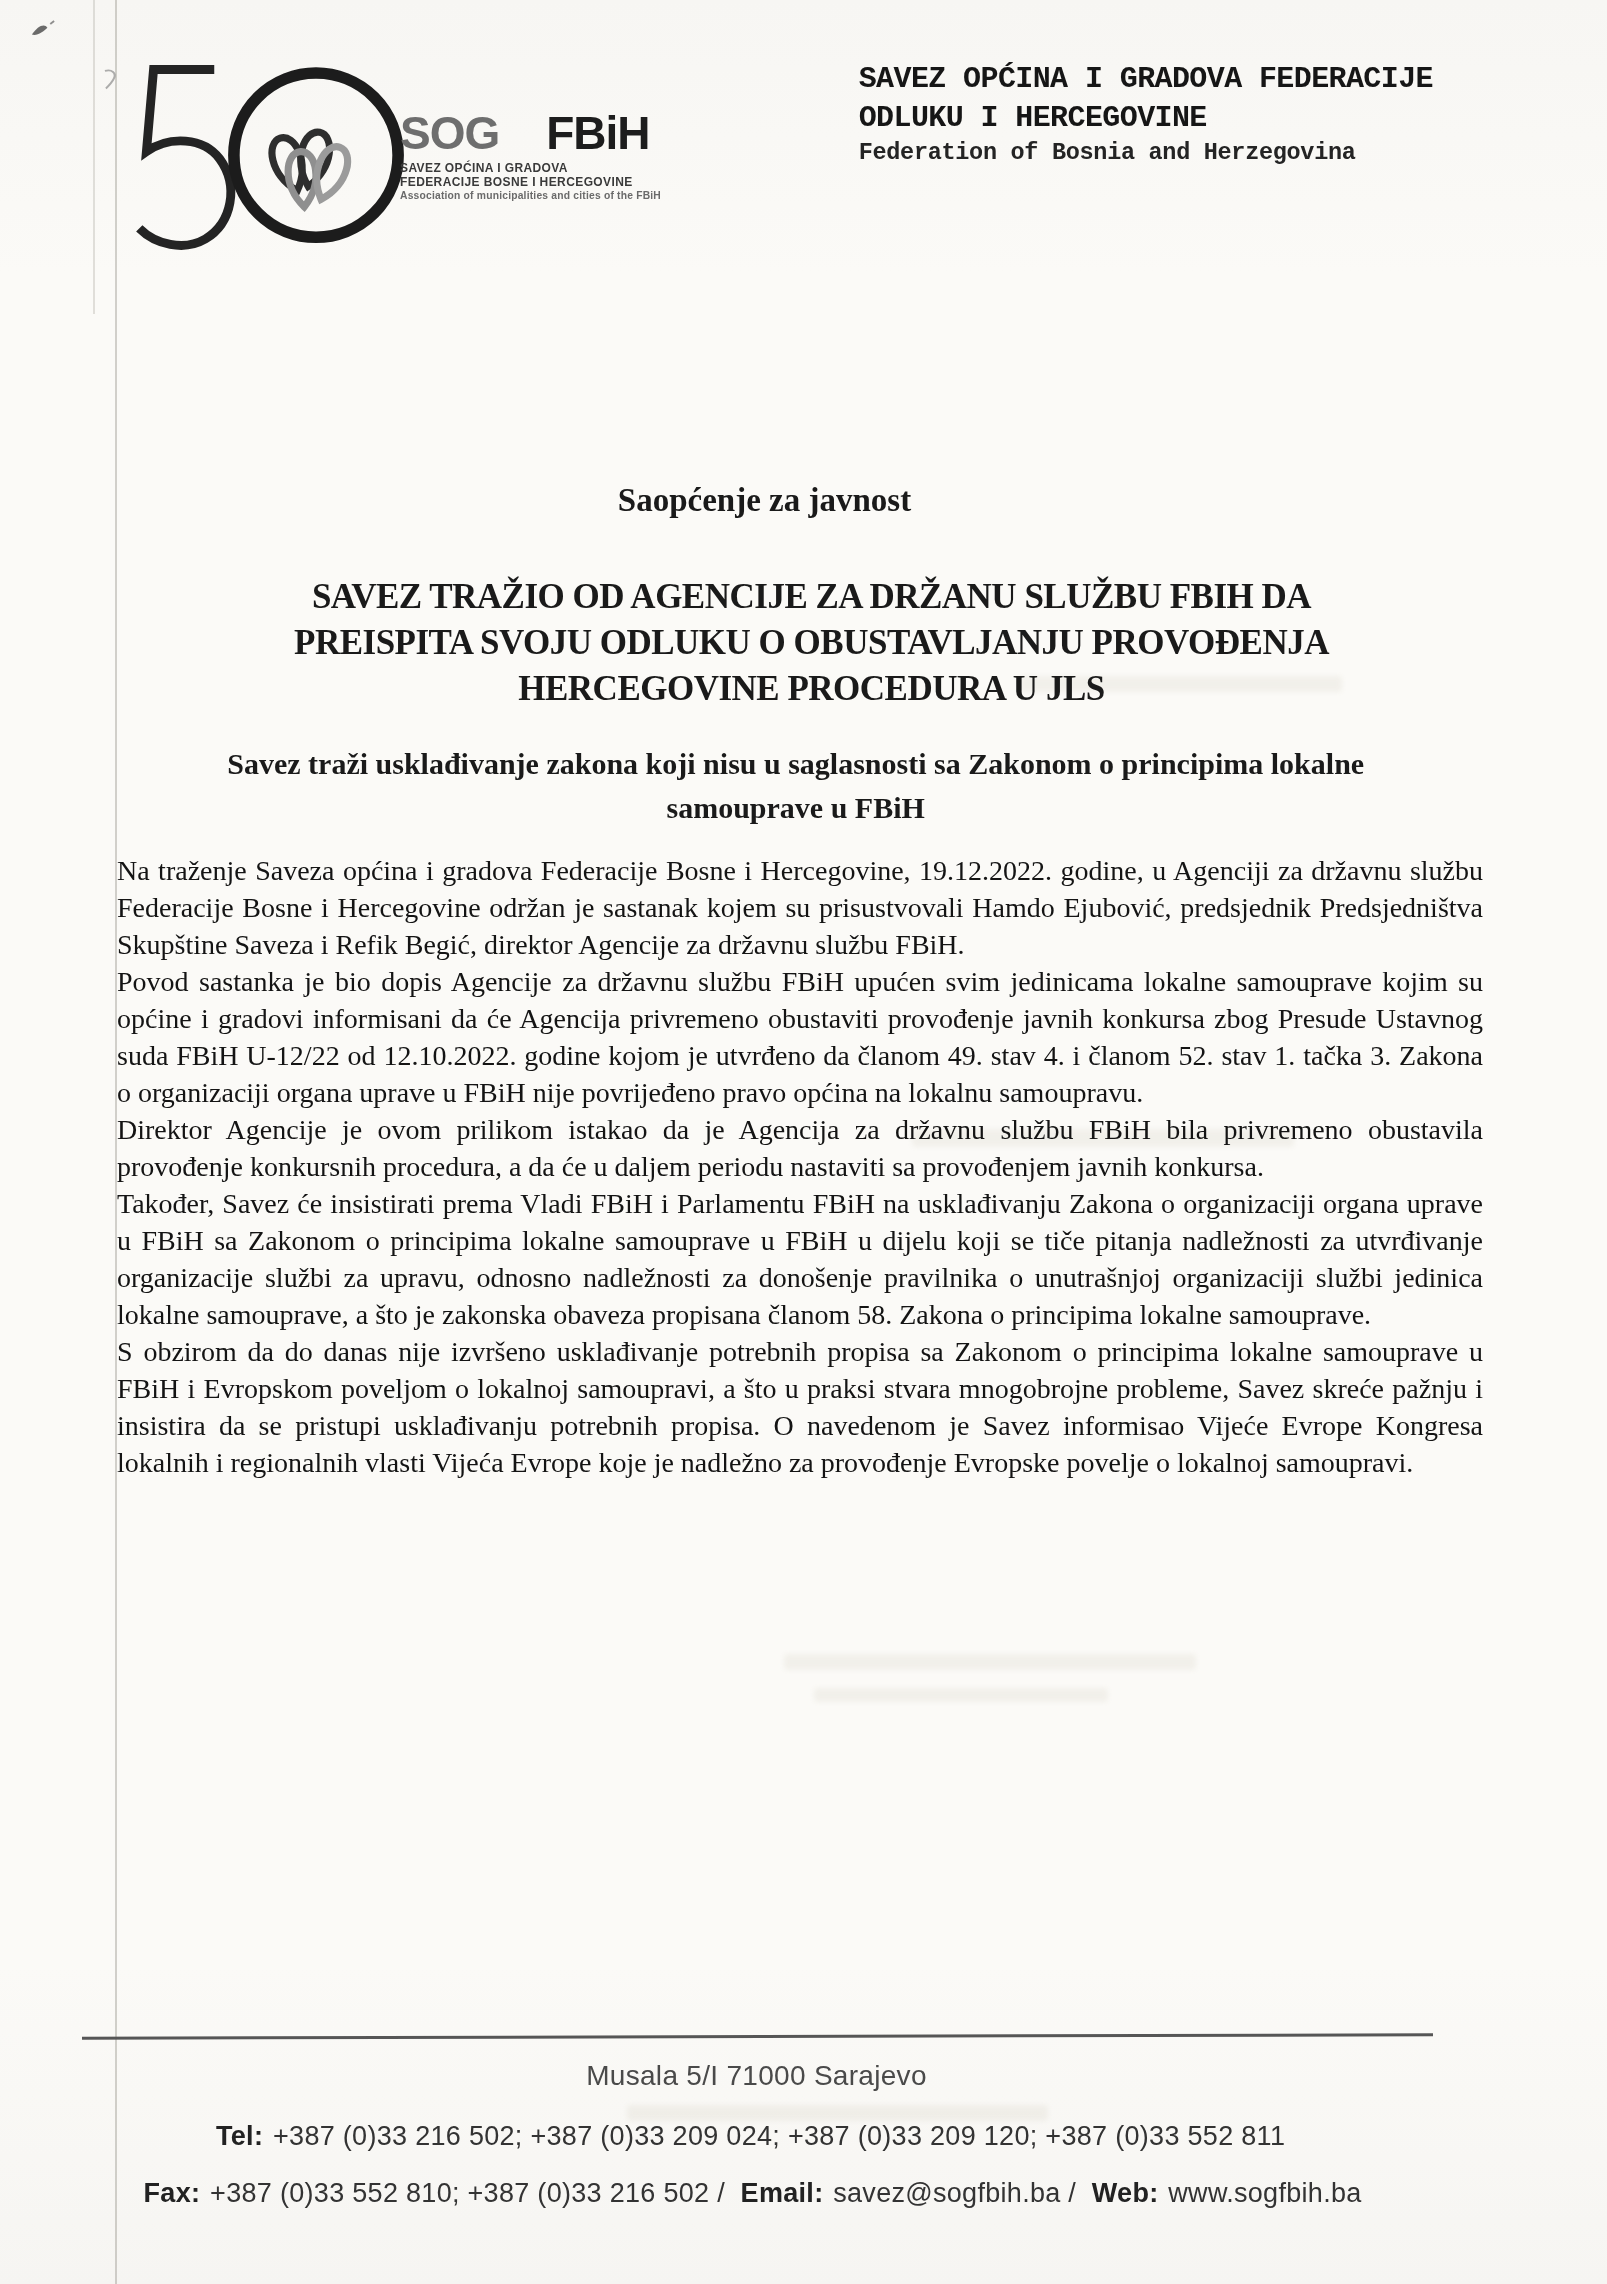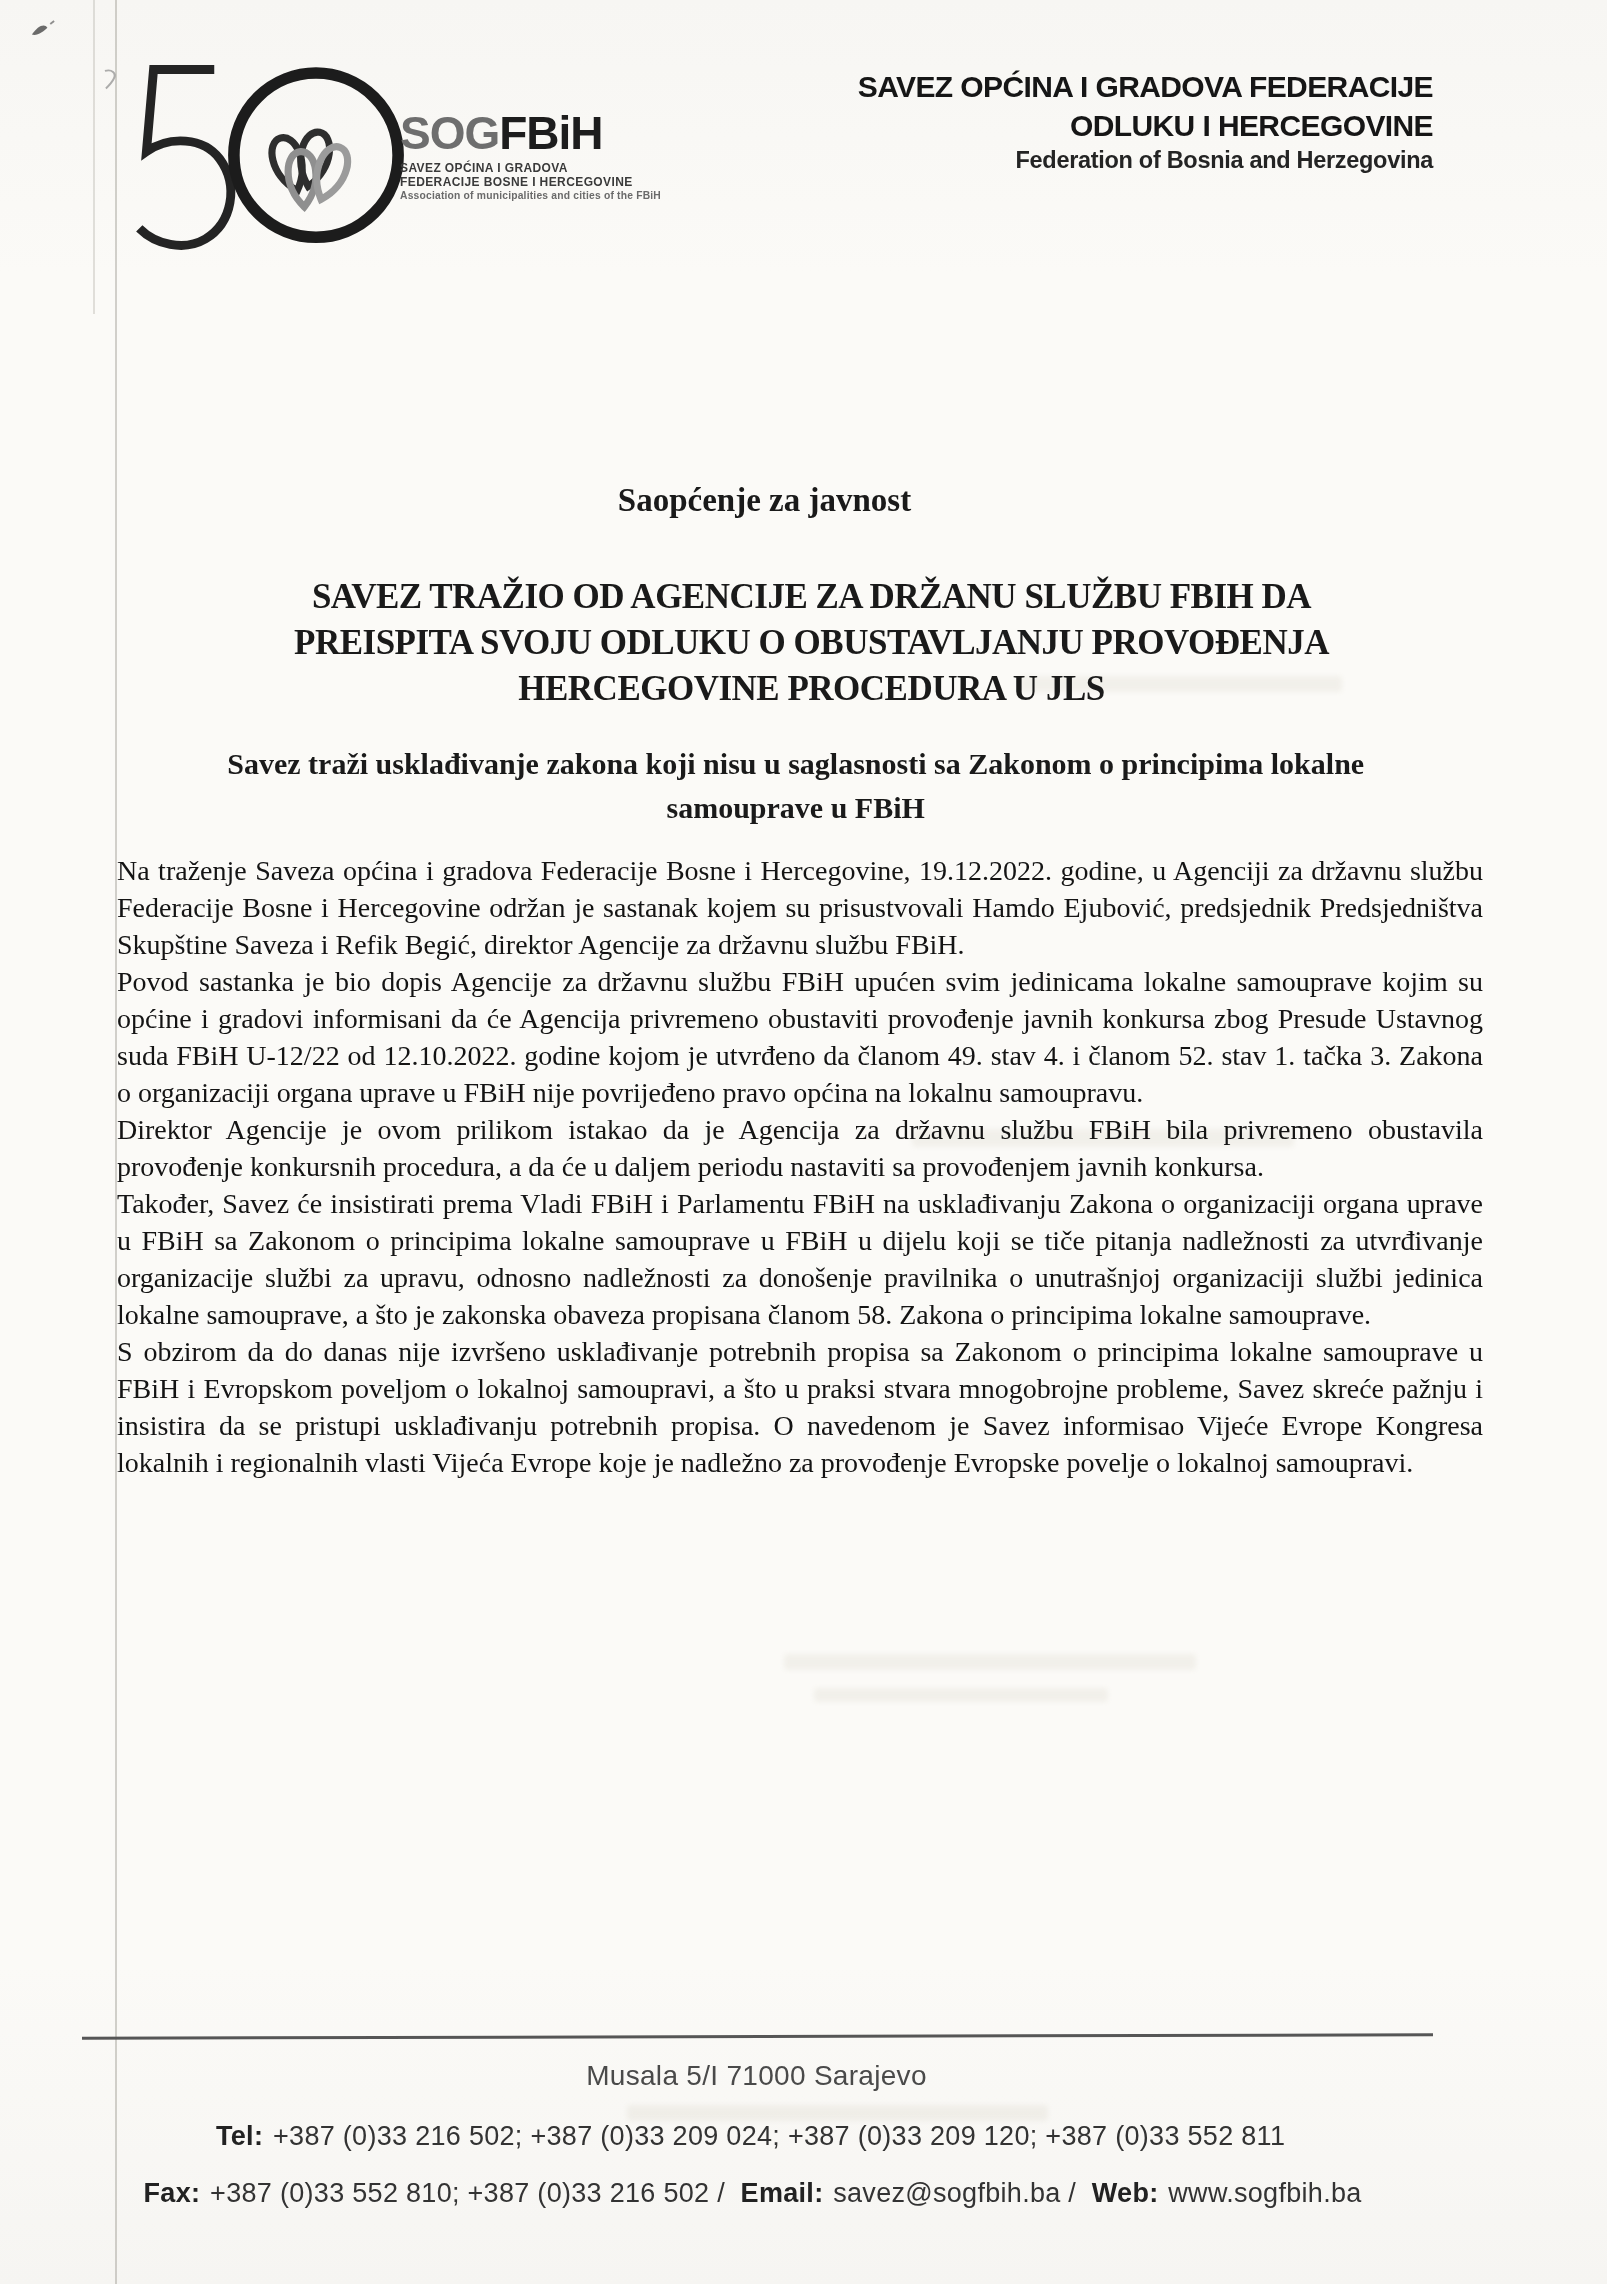"SAVEZ OPĆINA I GRADOVA FEDERACIJE" .org-block { font-family: Liberation Sans, sans-serif -> Liberation Mono, monospace; text-align: right -> left; top: 67px -> 60px }
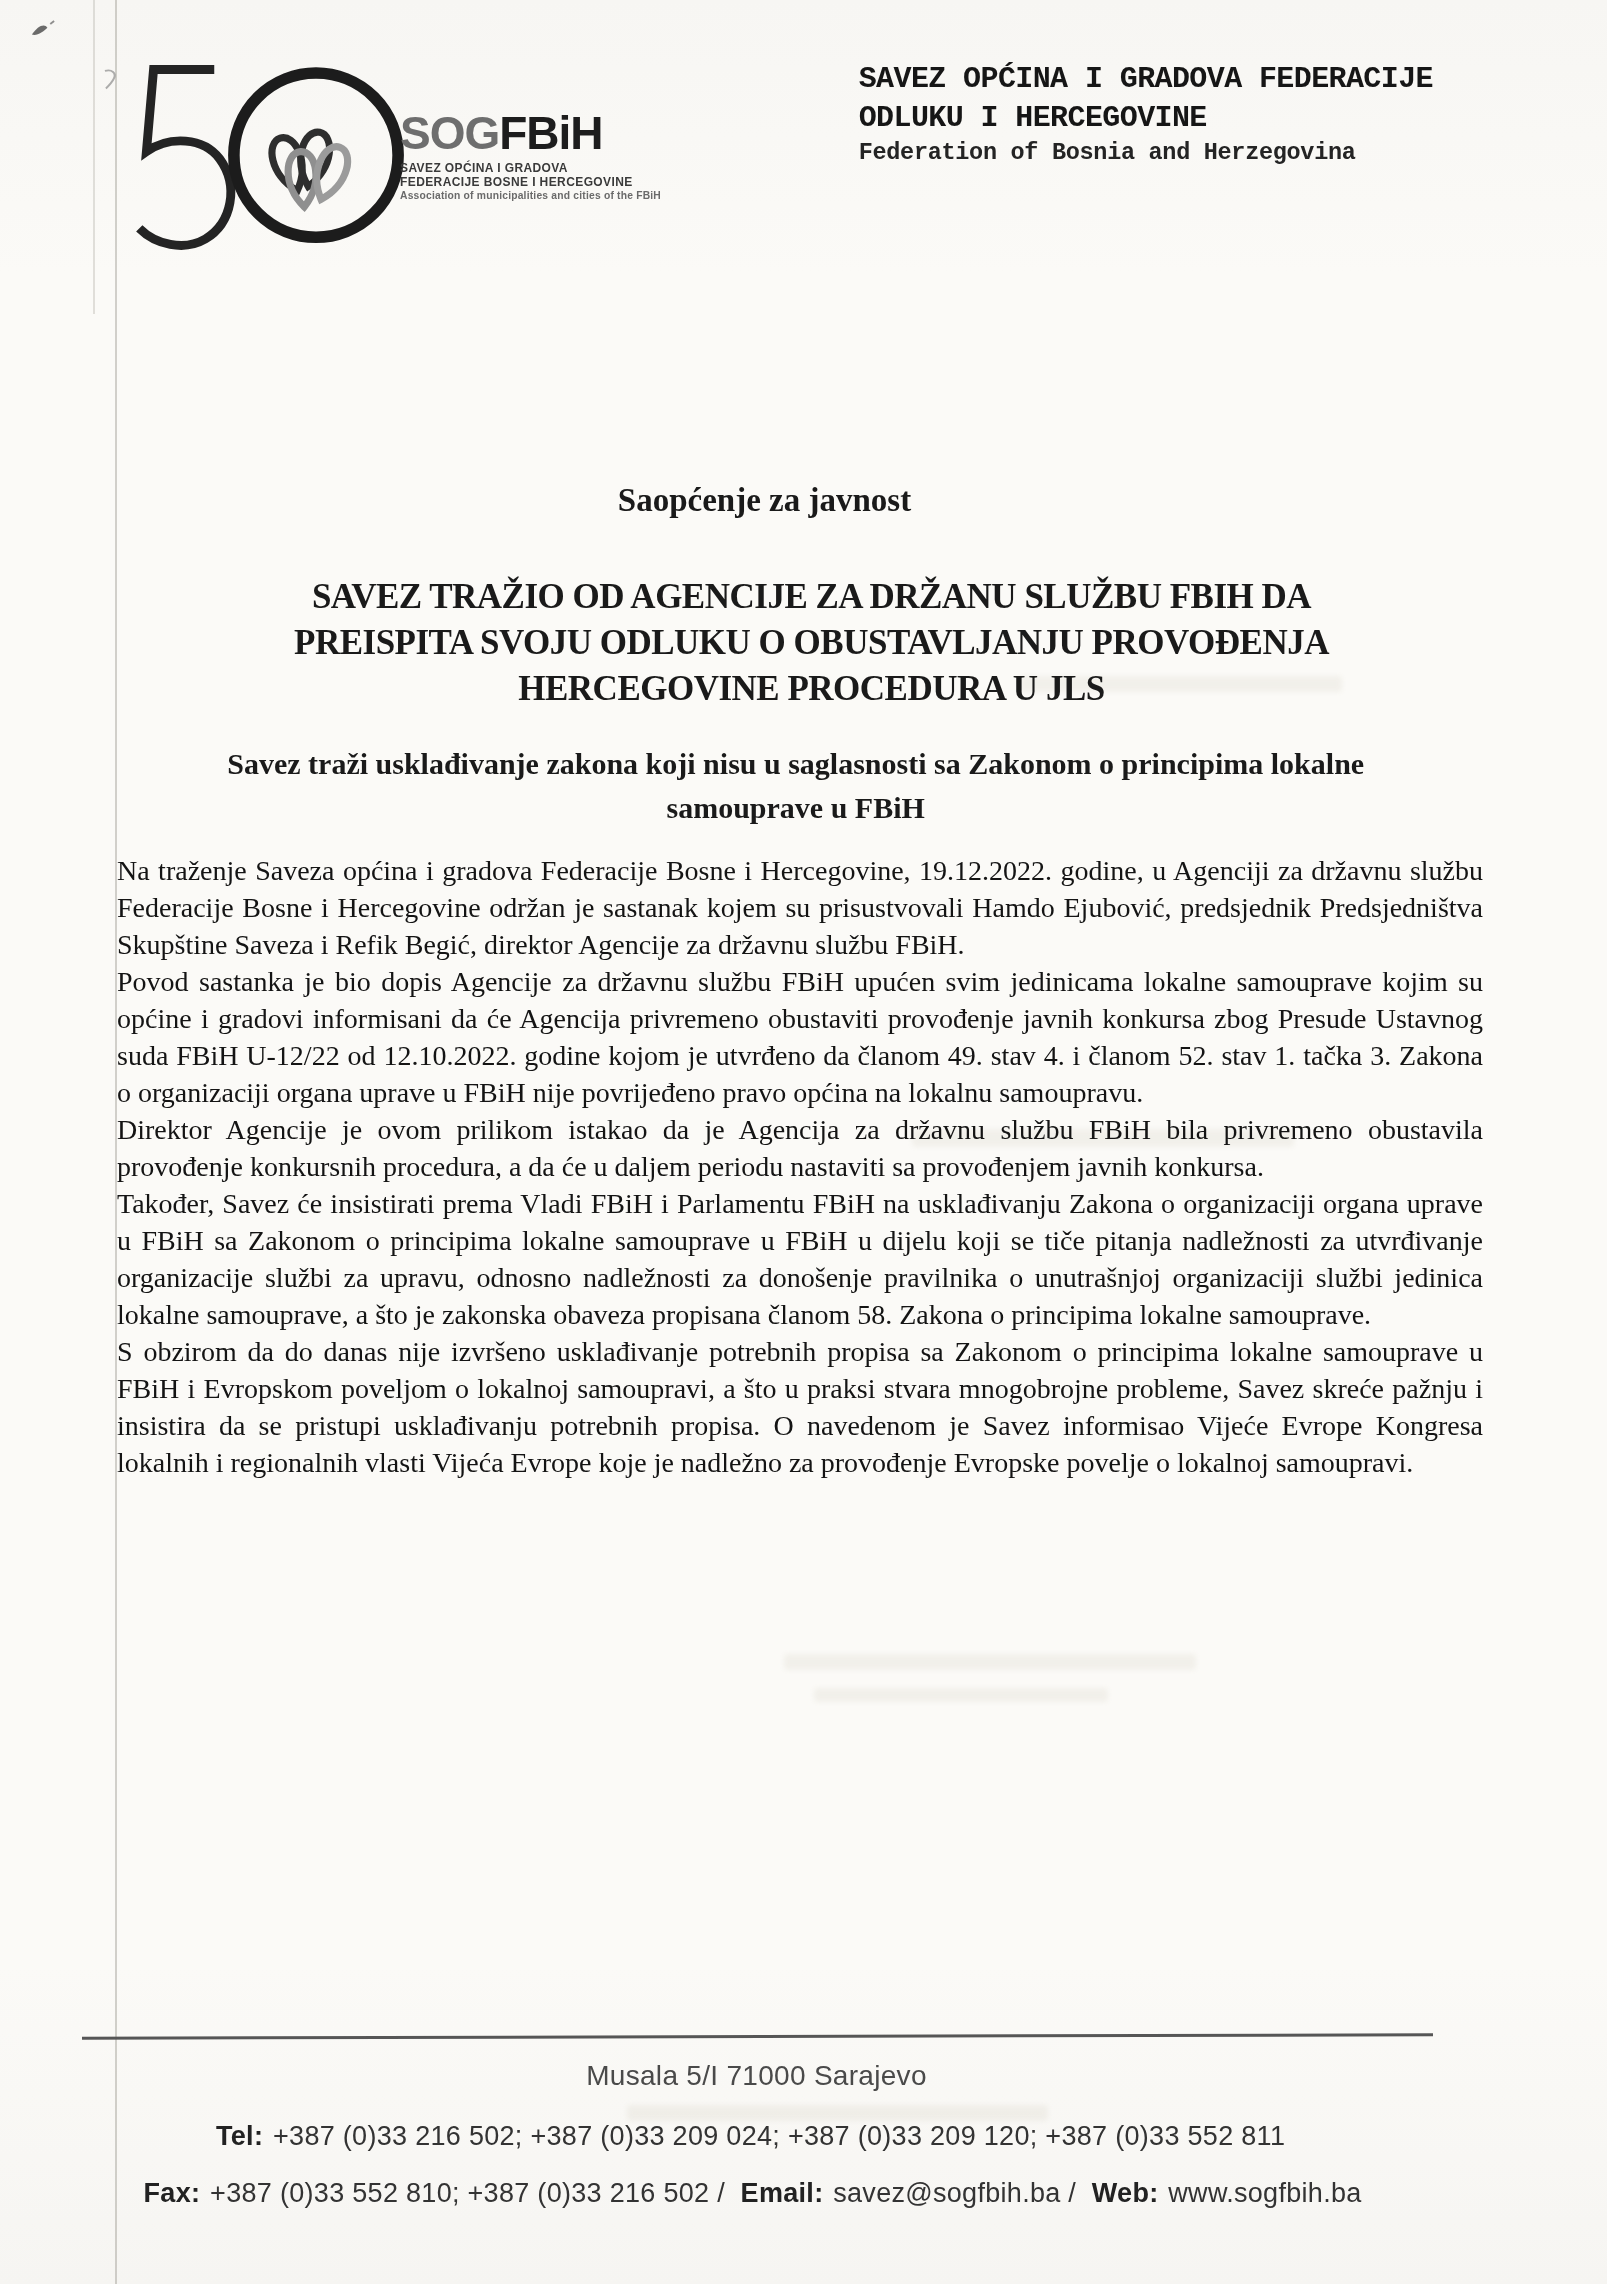"FBiH" .acronym .dark { margin-left: none -> 47px }
